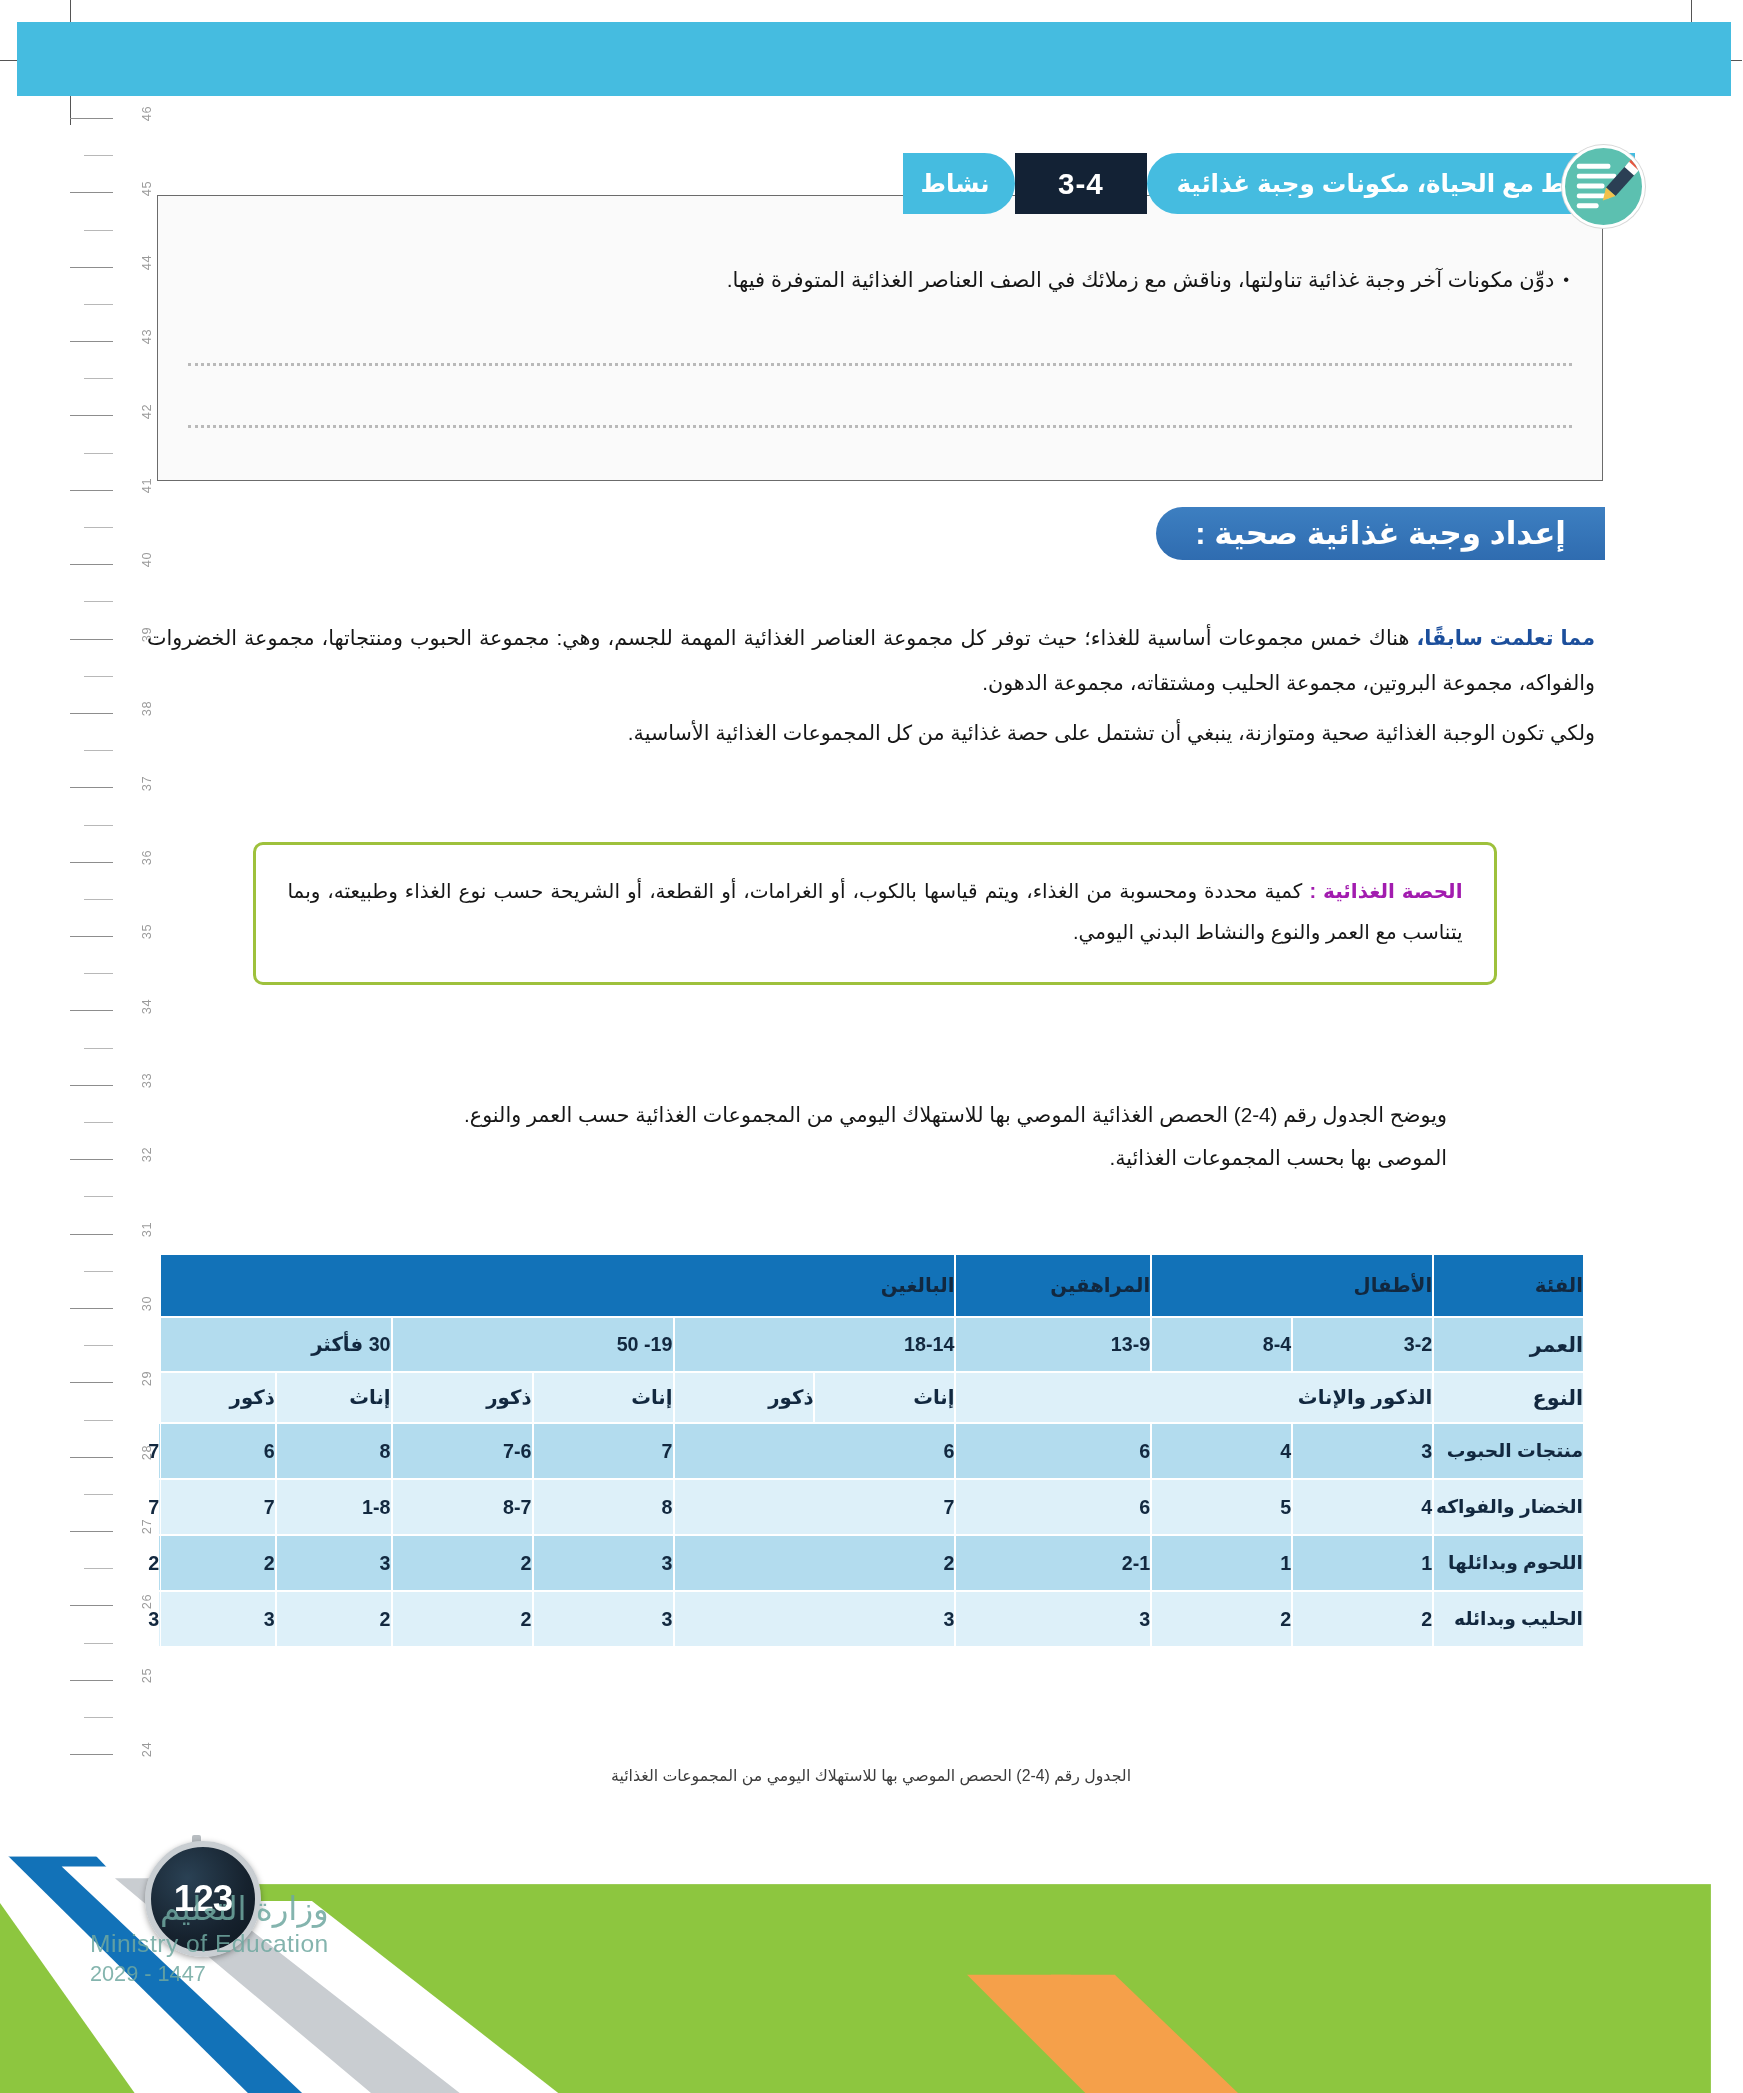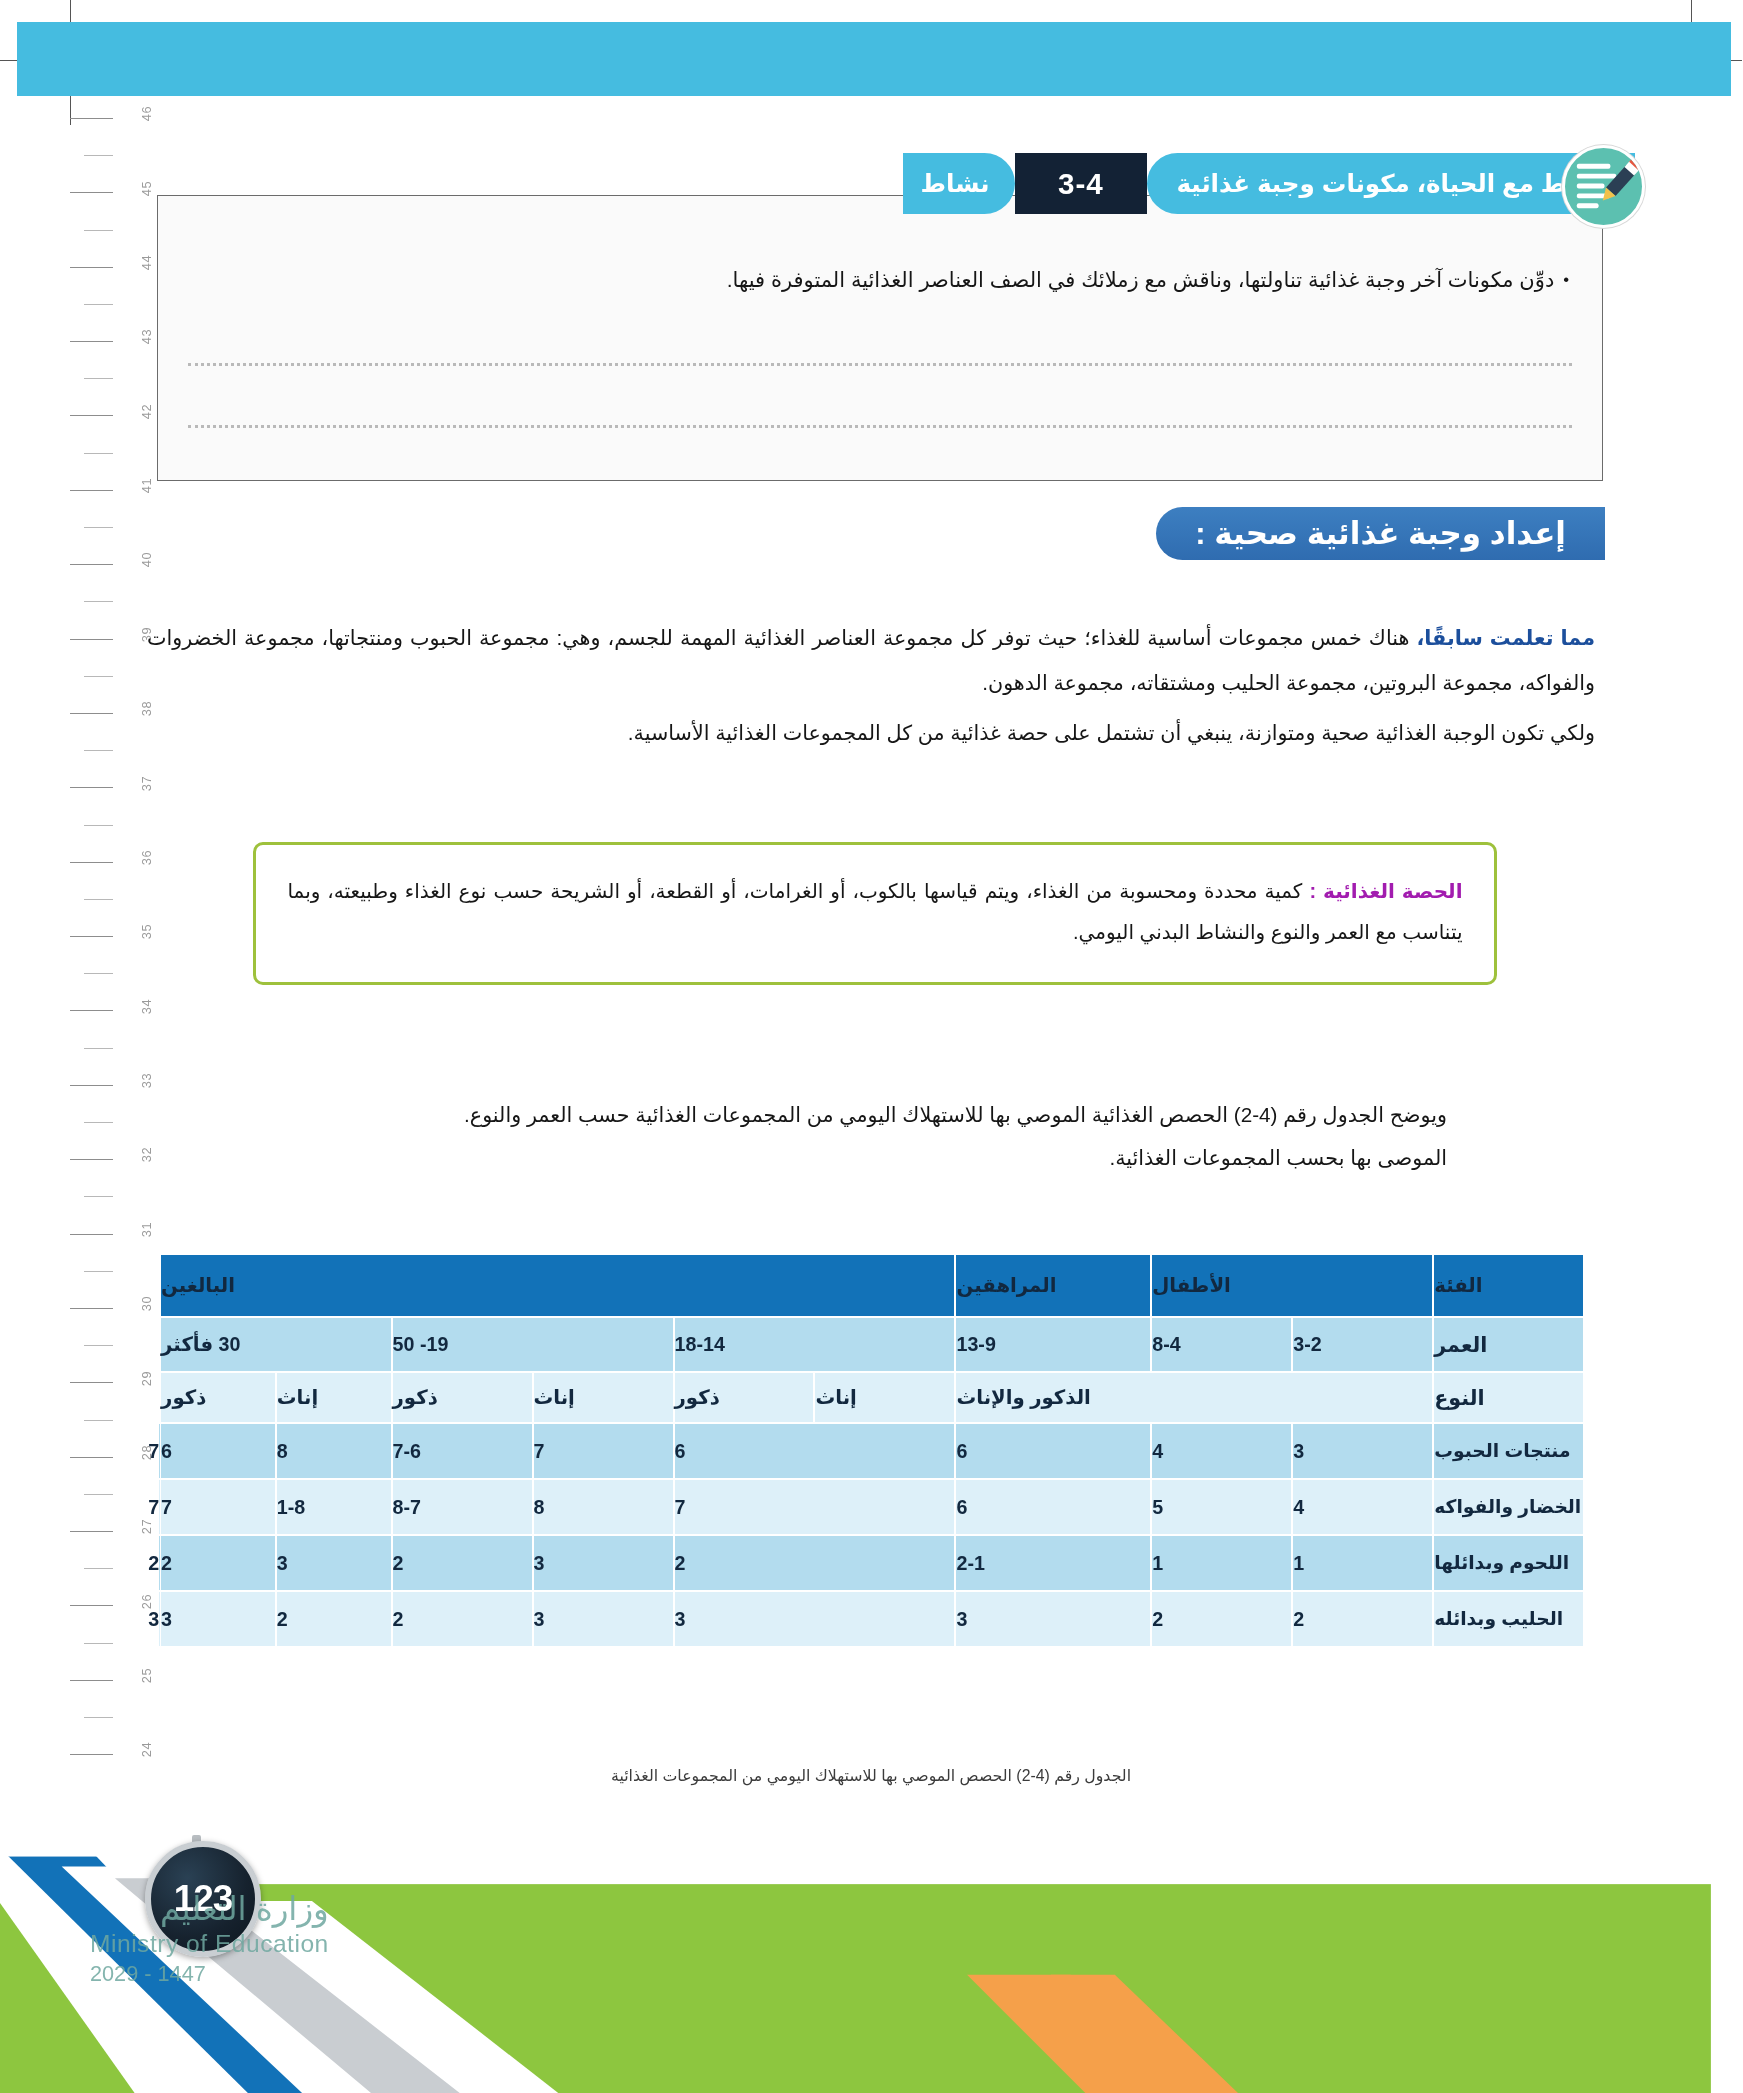"البالغين" table.nutri th, table.nutri td { text-align: left -> right }
